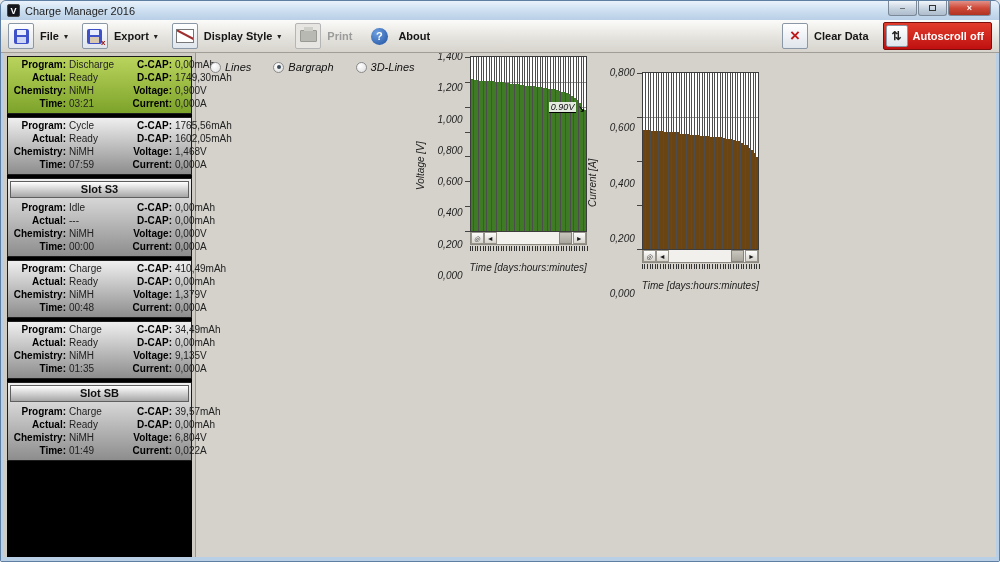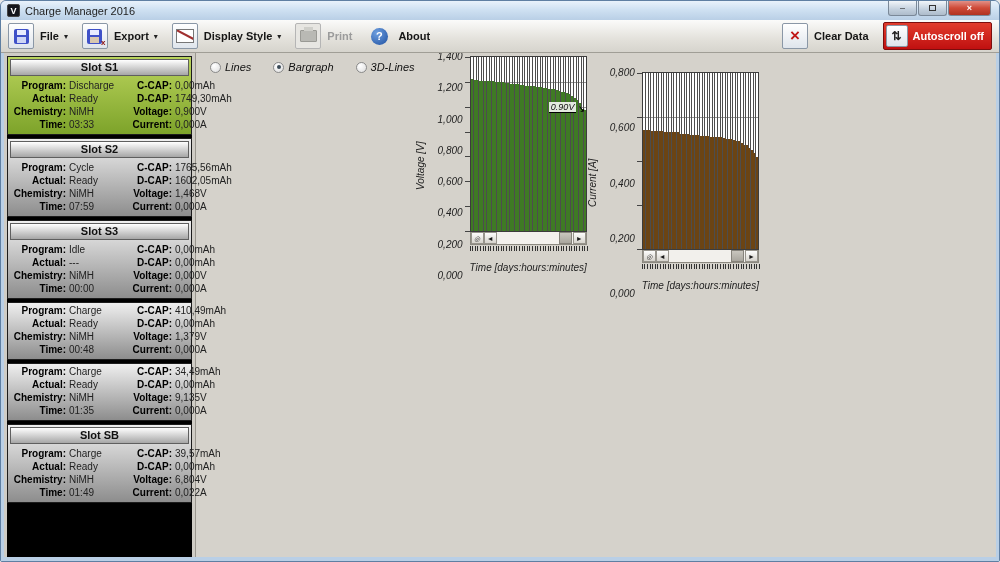"Slot S1" div.slot-header { html: <div>Slot S1</div> -> none }
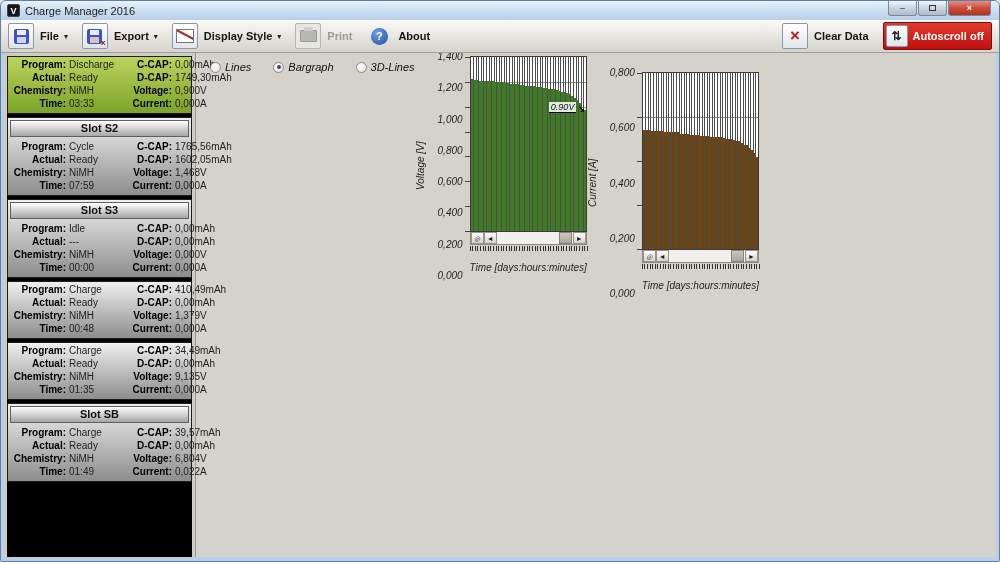"03:33" span.val { text: 03:33 -> 03:21 }
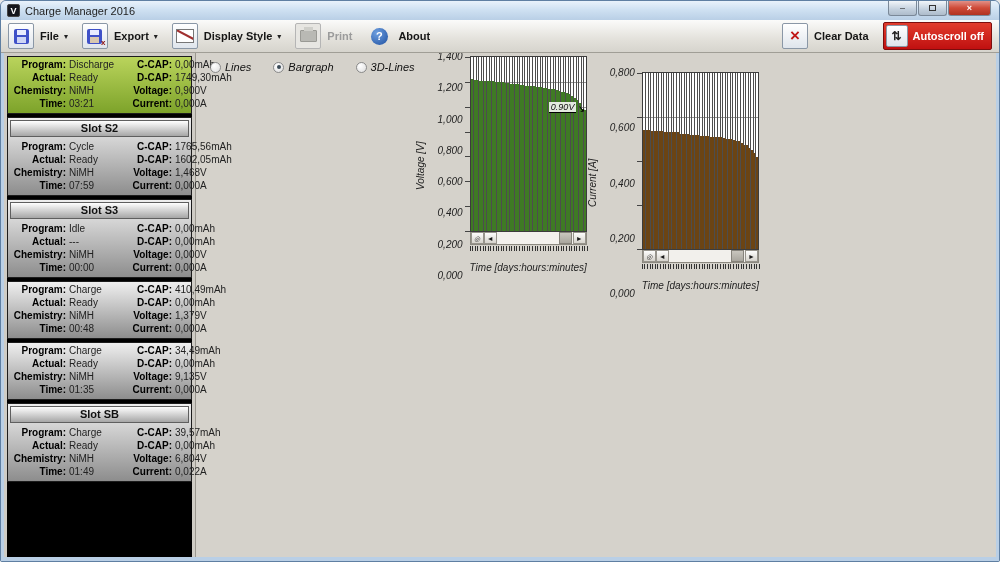"Slot S2" div.slot-header { html: <div>Slot S2</div> -> none }
